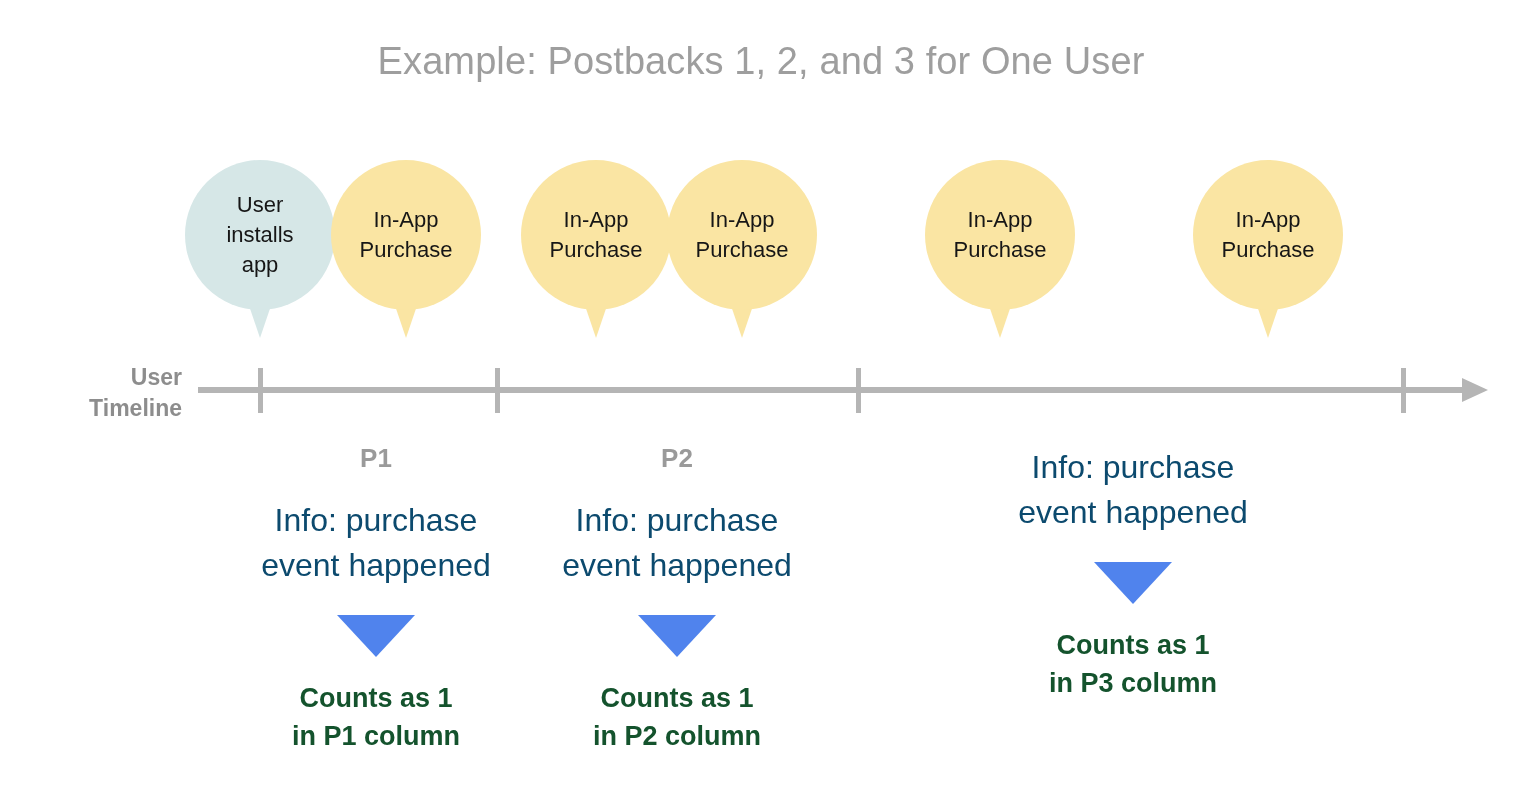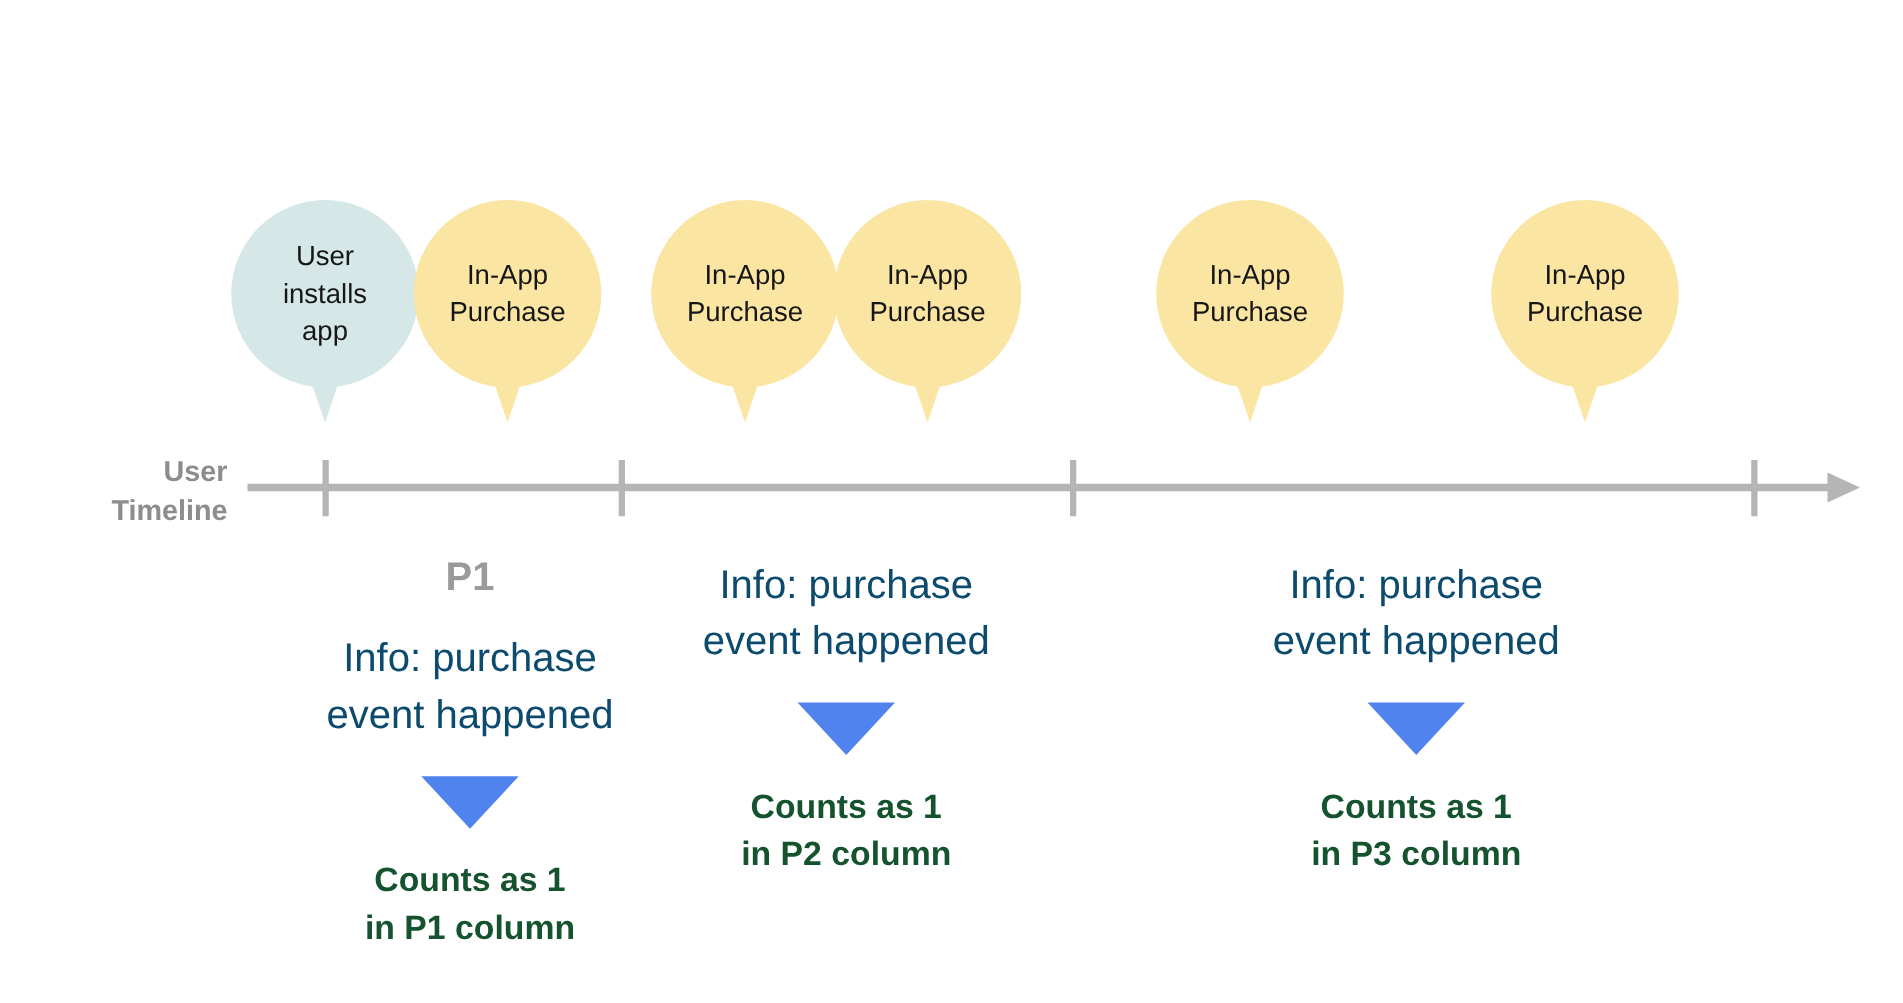"Example: Postbacks 1, 2, and" div.title { html: none -> <div>Example: Postbacks 1, 2, and 3 for One User</div> }
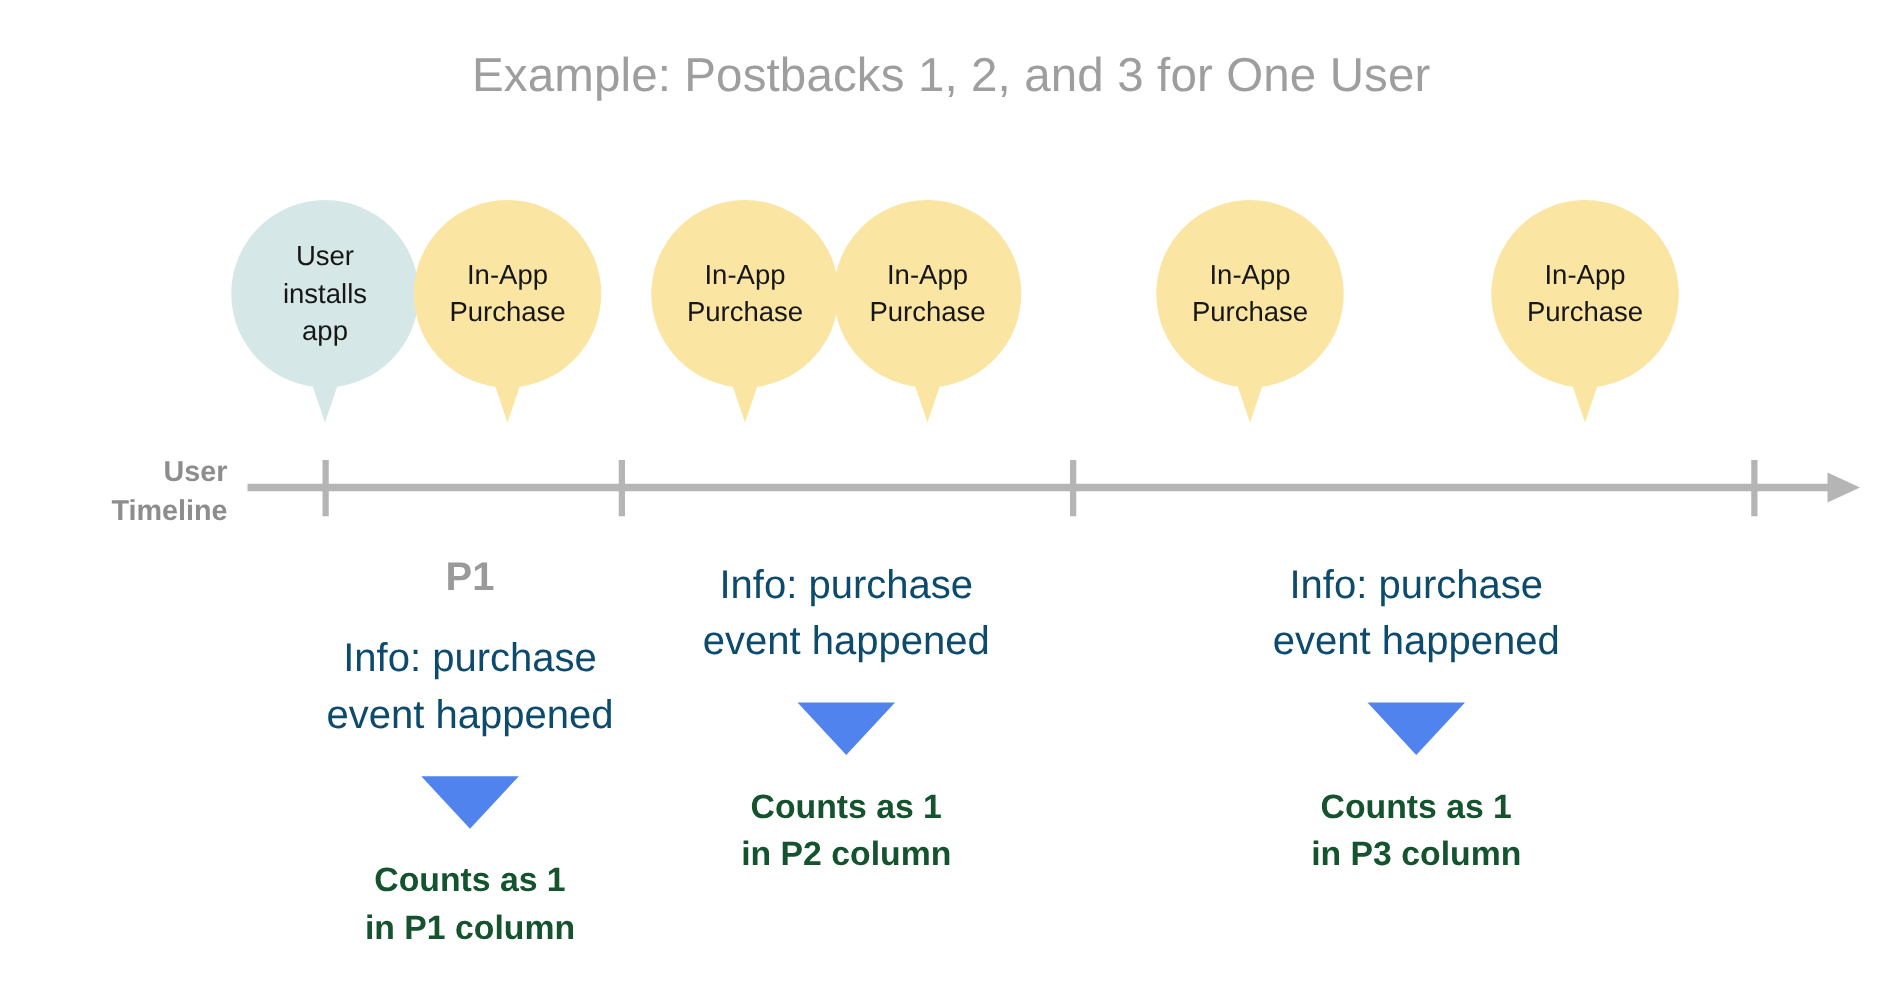"P1" .group .pname { font-size: 32px -> 26px }
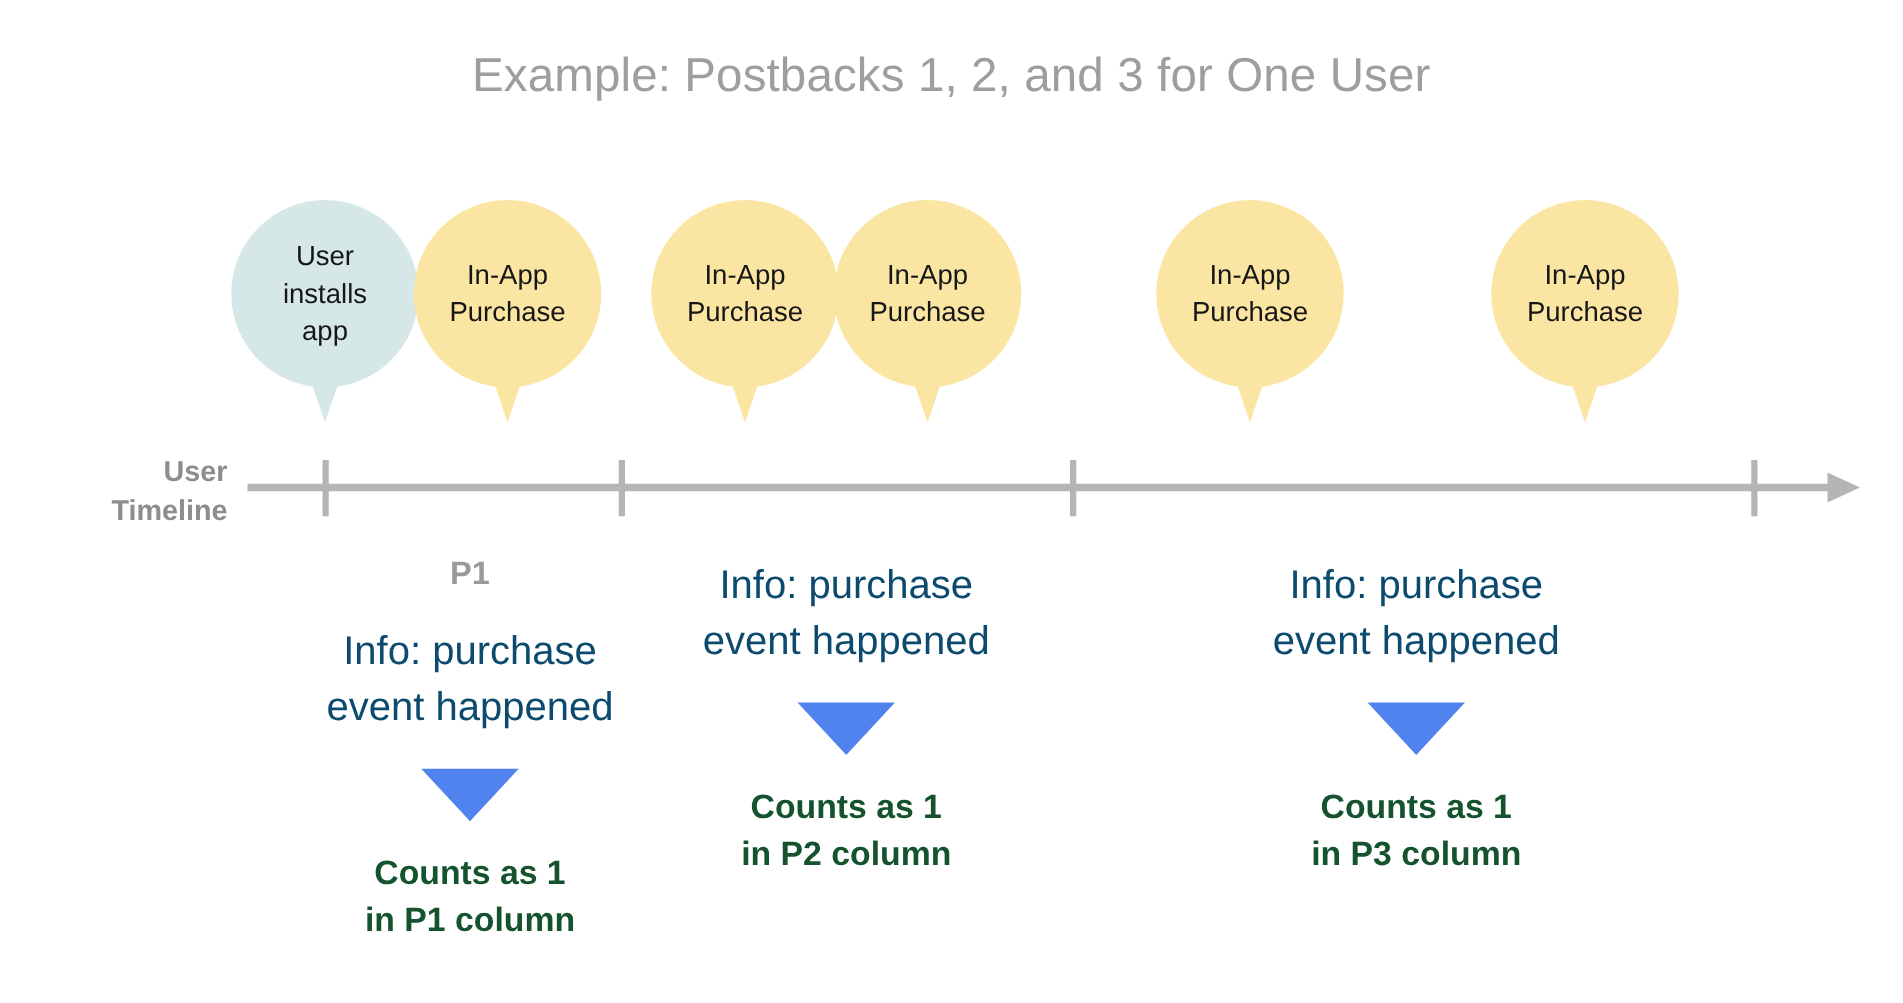"P2" div.pname { html: none -> <div>P2</div> }
